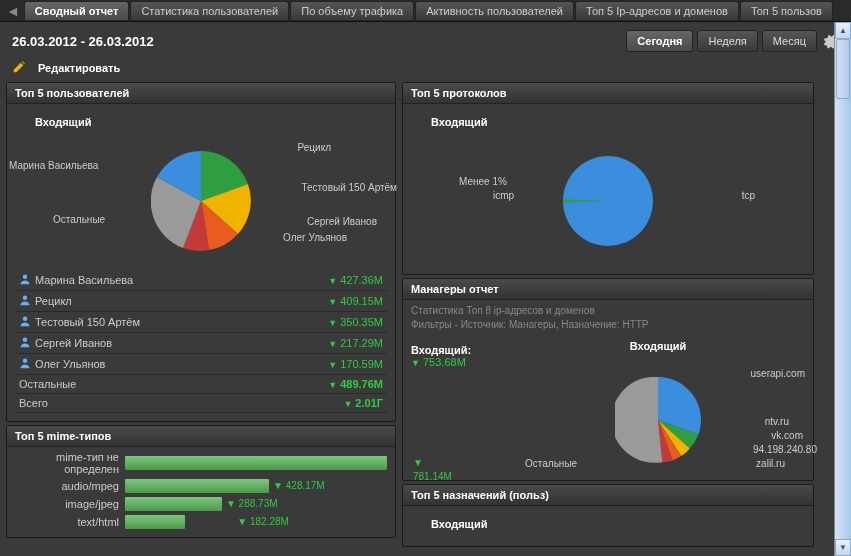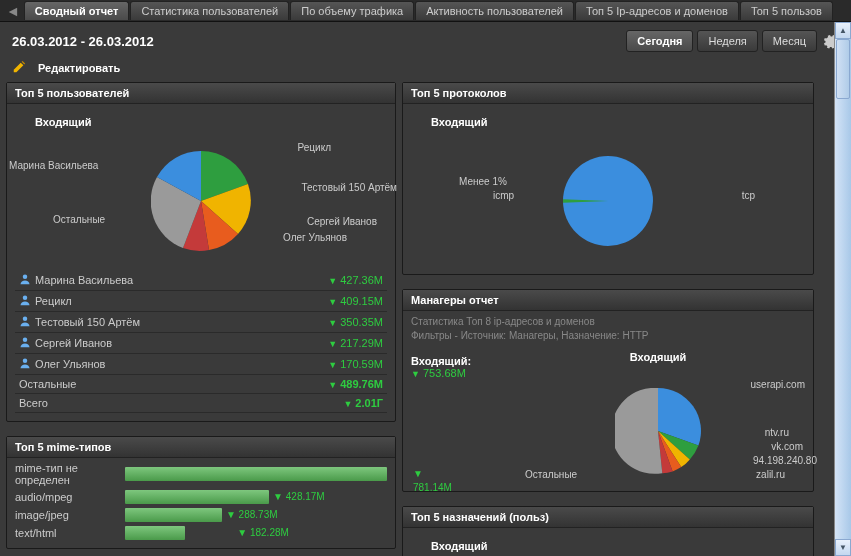"Топ 5 пользователей" .col { gap: 14px -> 3px }
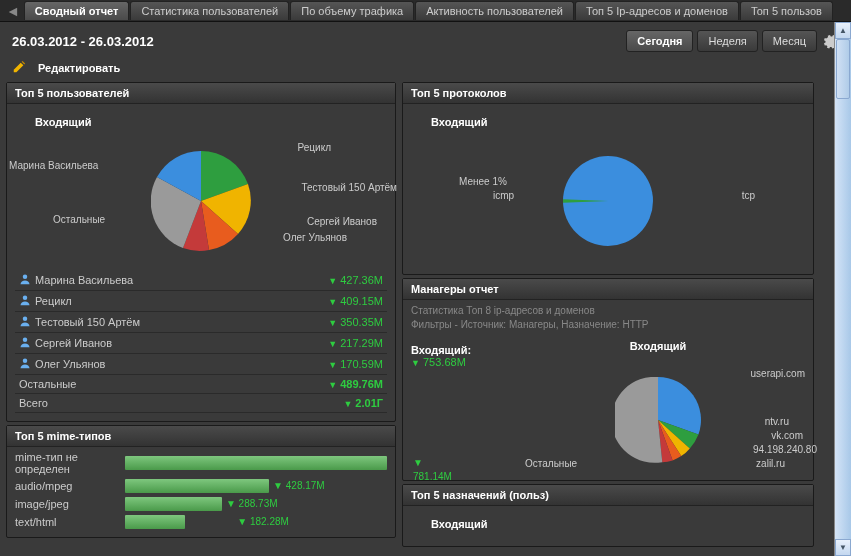"mime-тип не определен" .bar-label { text-align: left -> right }
